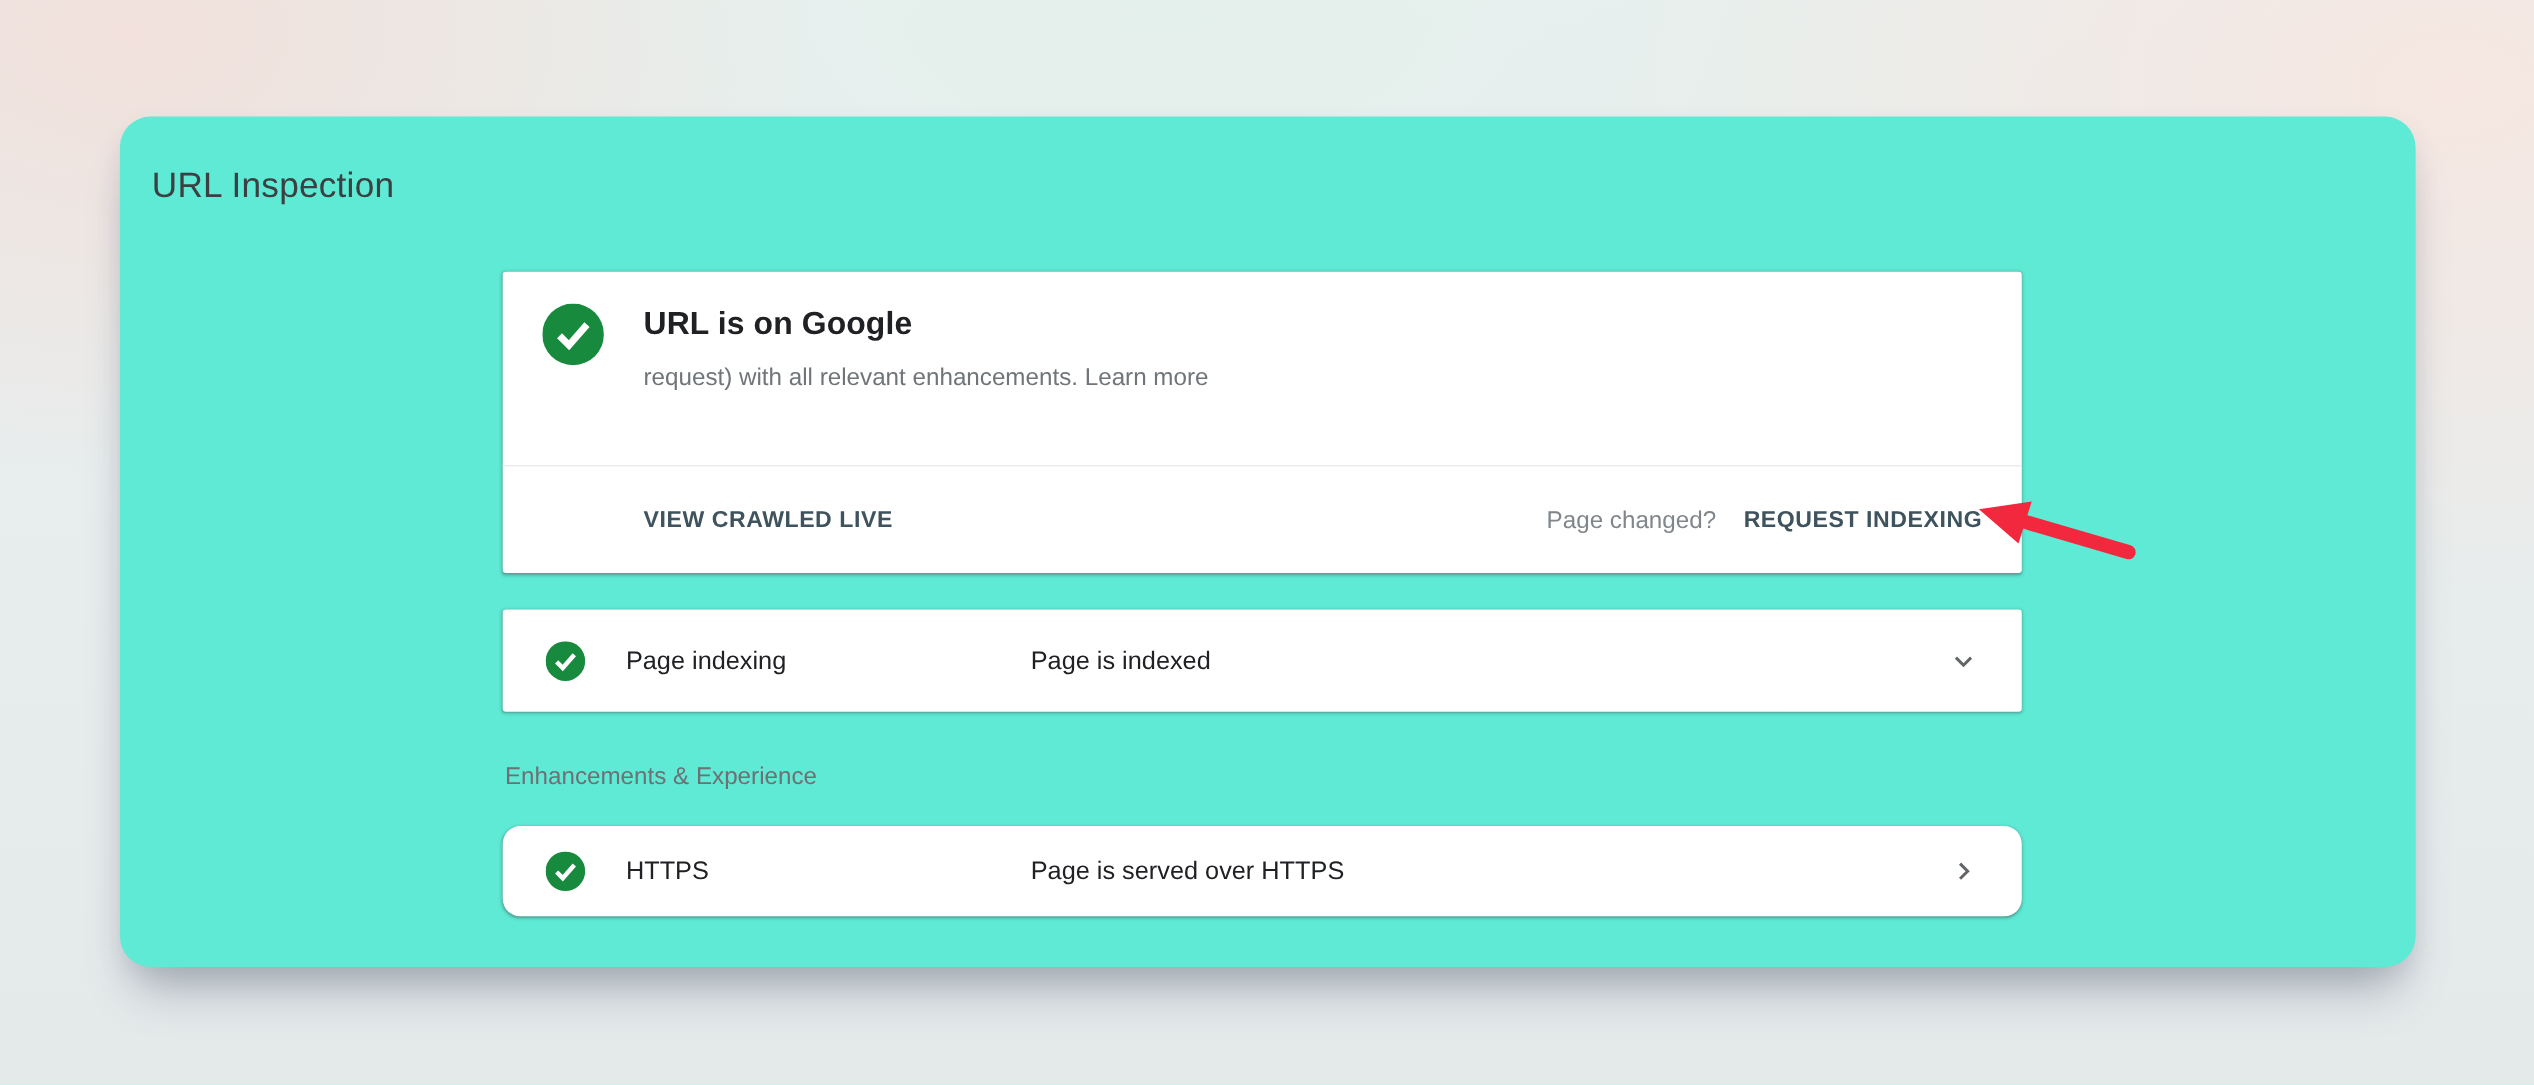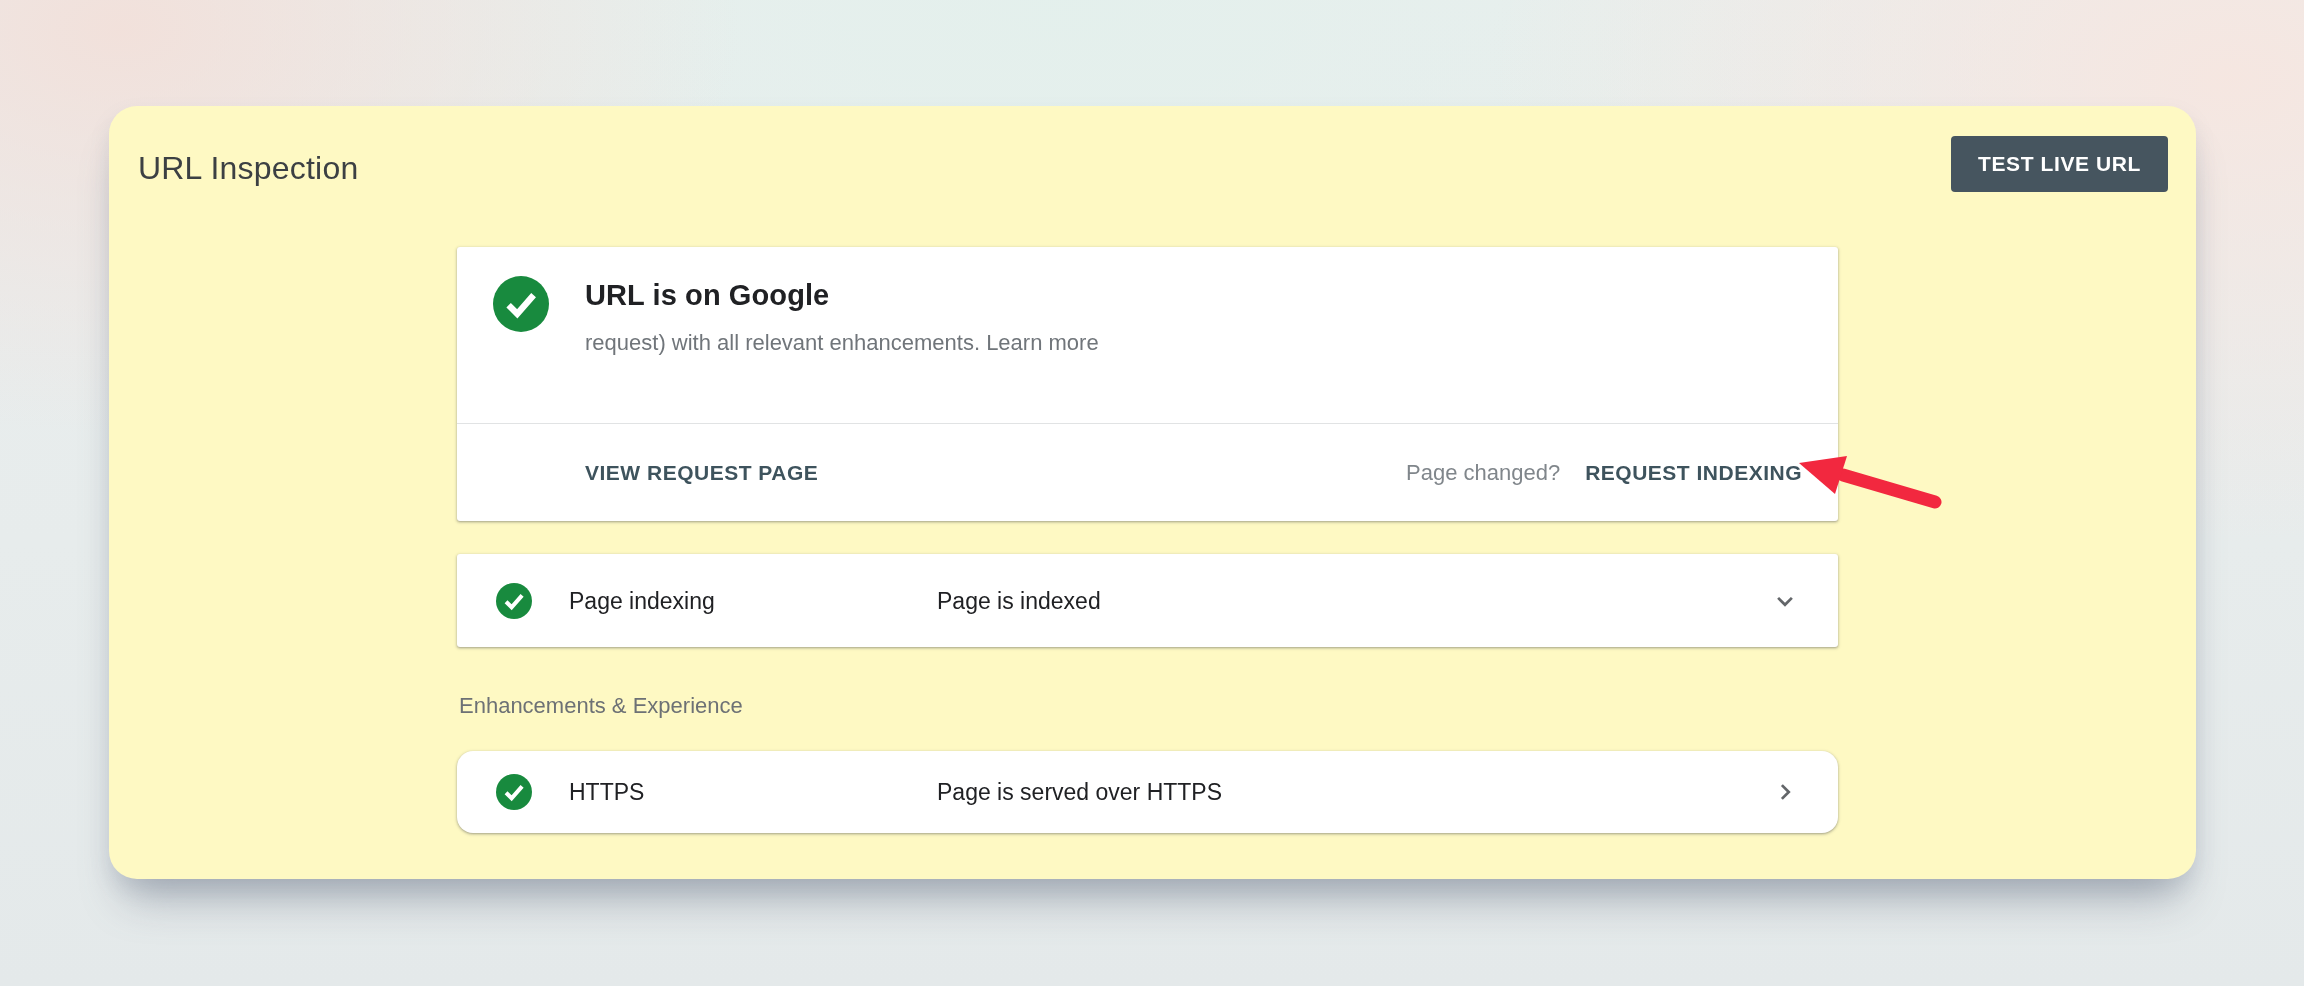"URL Inspection" .panel { background: #fef9c3 -> #5eead4 }
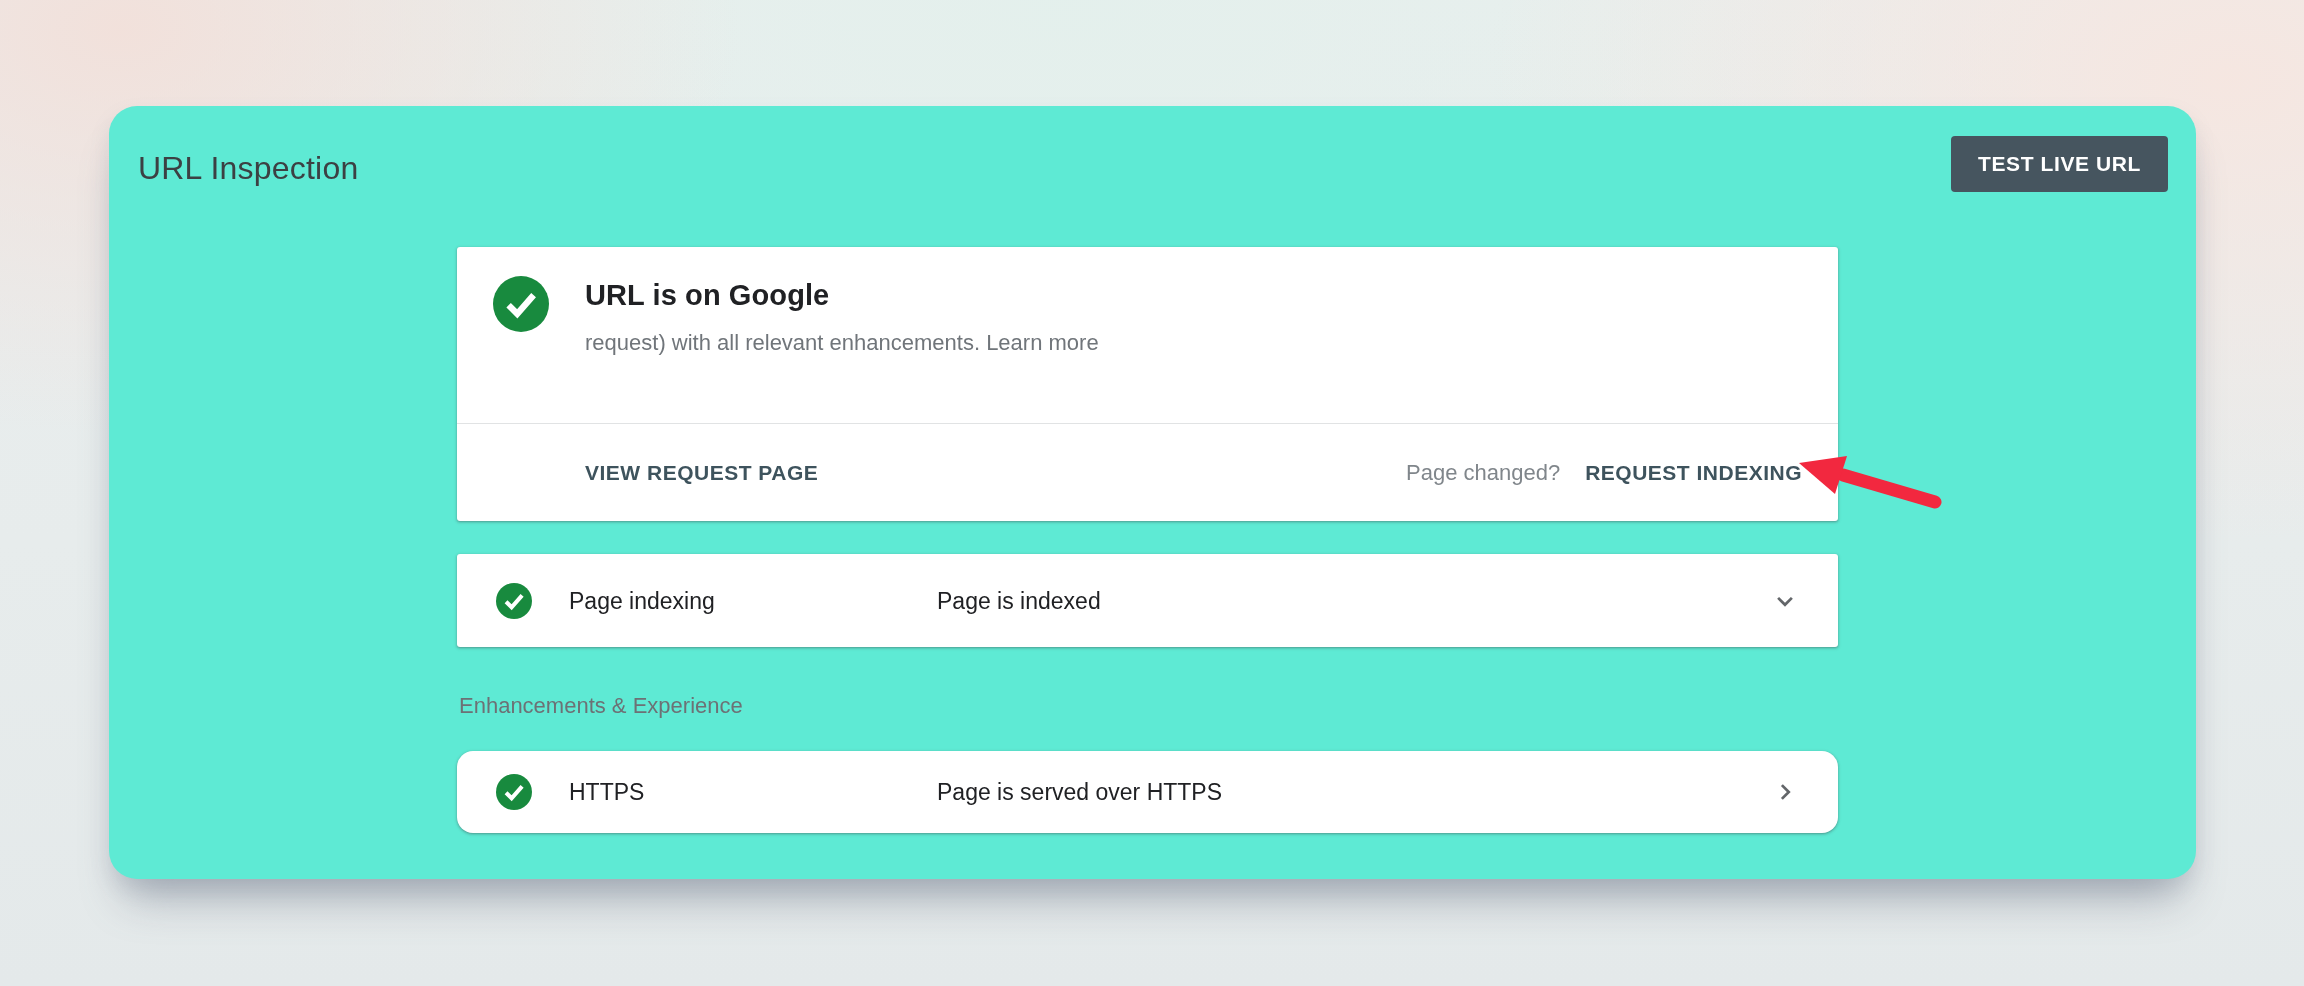"TEST LIVE URL" button.test-live-btn { html: <button>TEST LIVE URL</button> -> none }
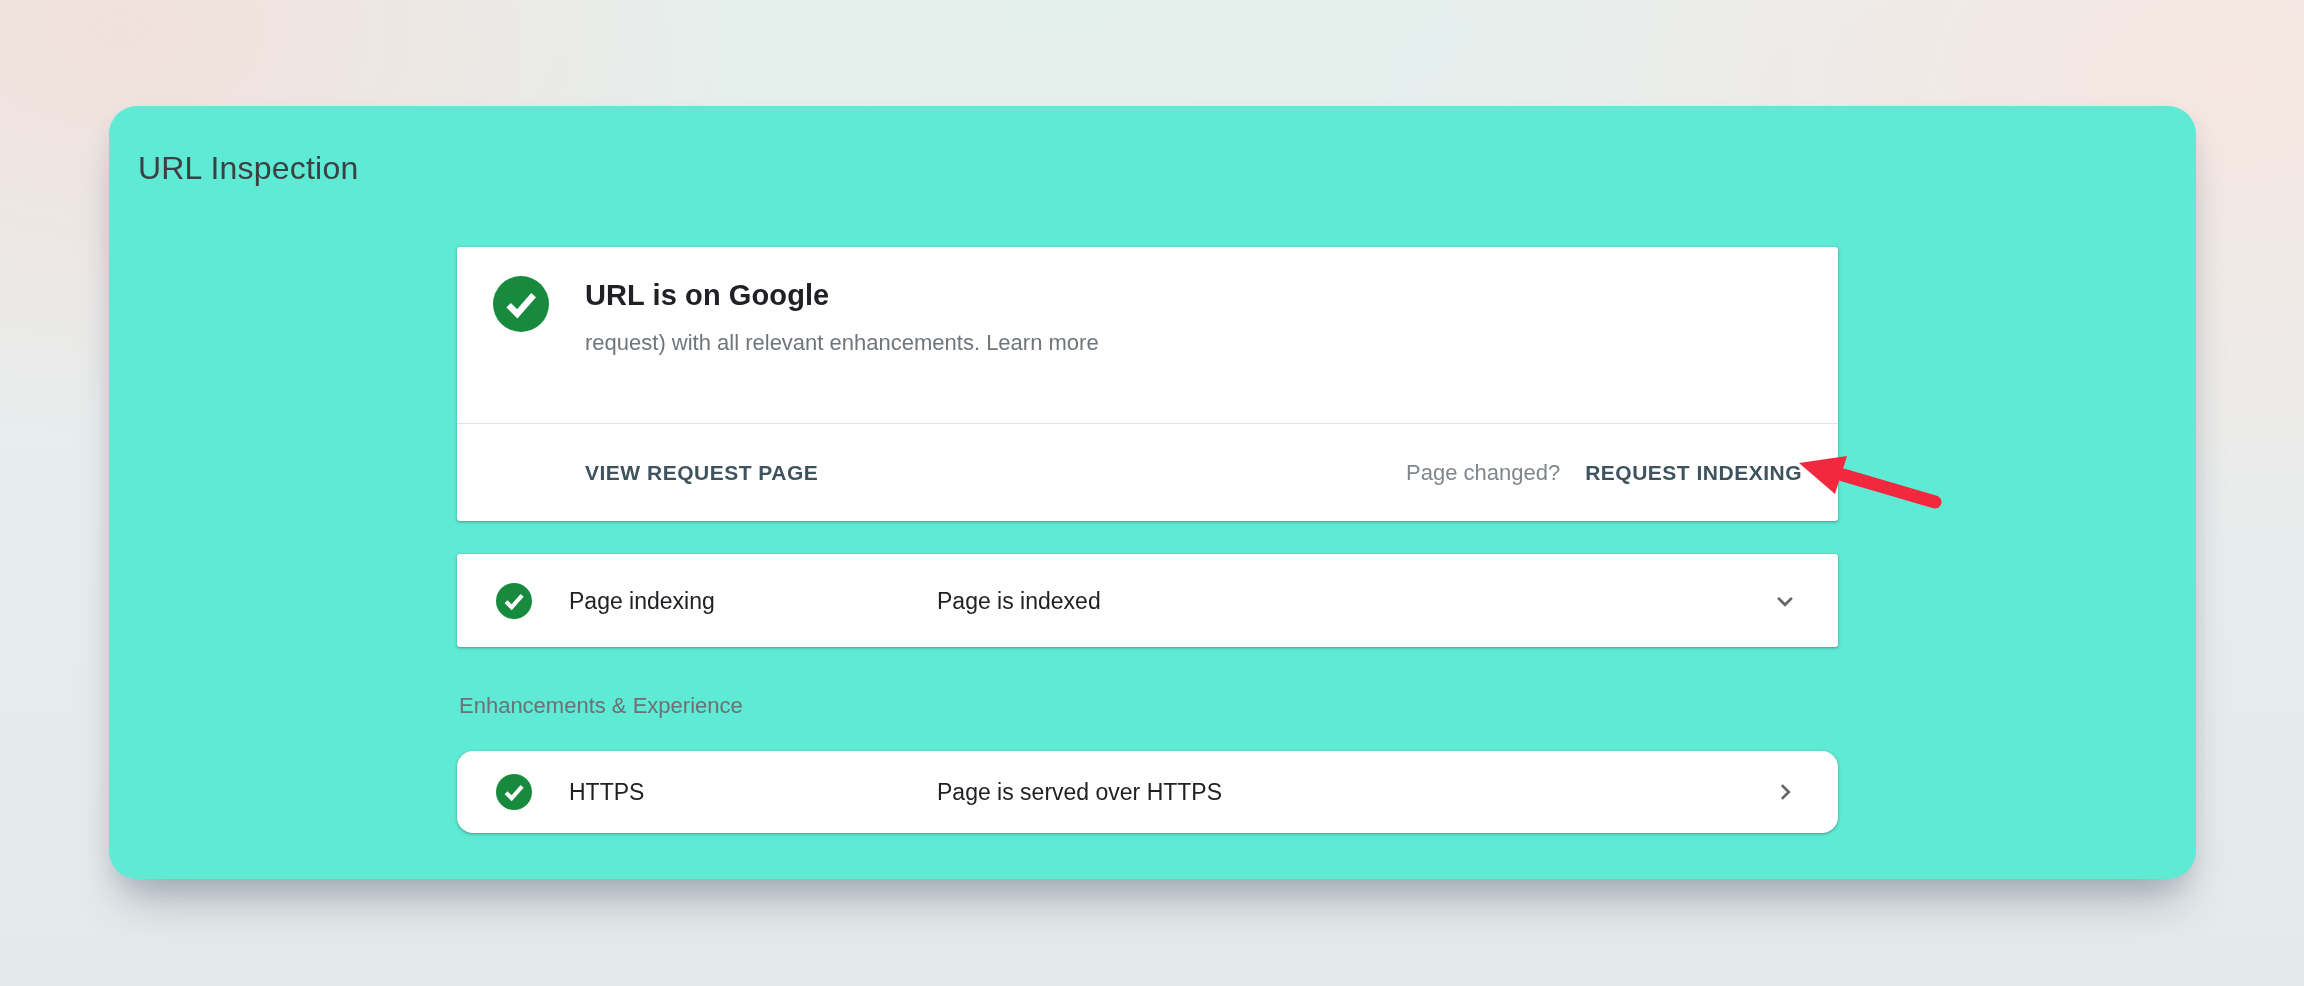"VIEW REQUEST PAGE" span.action-link { text: REQUEST PAGE -> CRAWLED LIVE }
